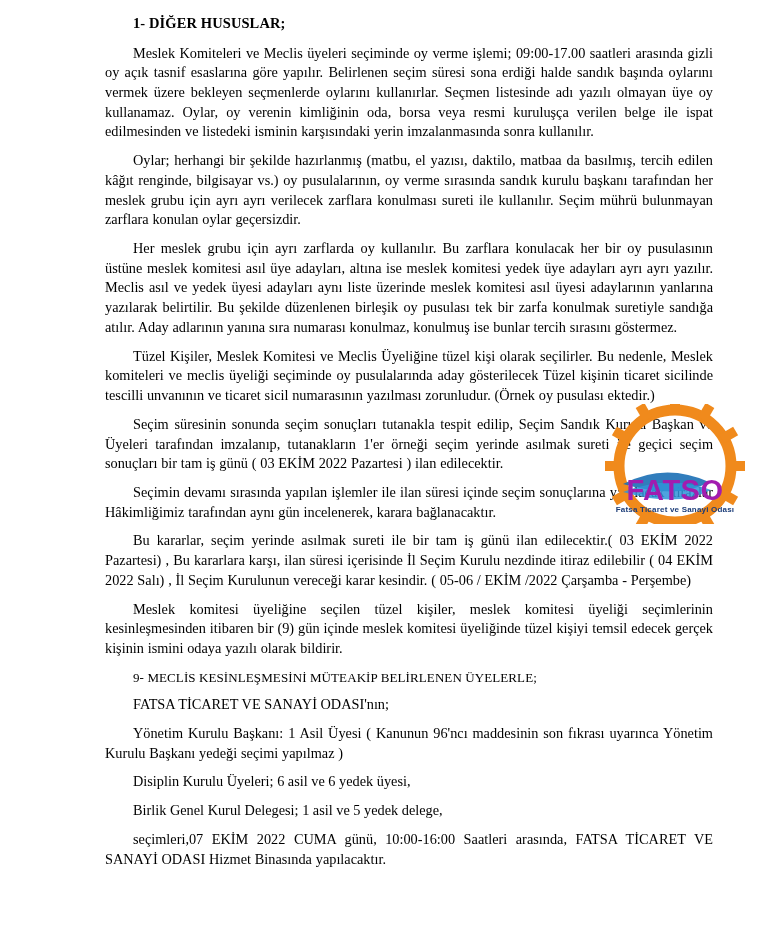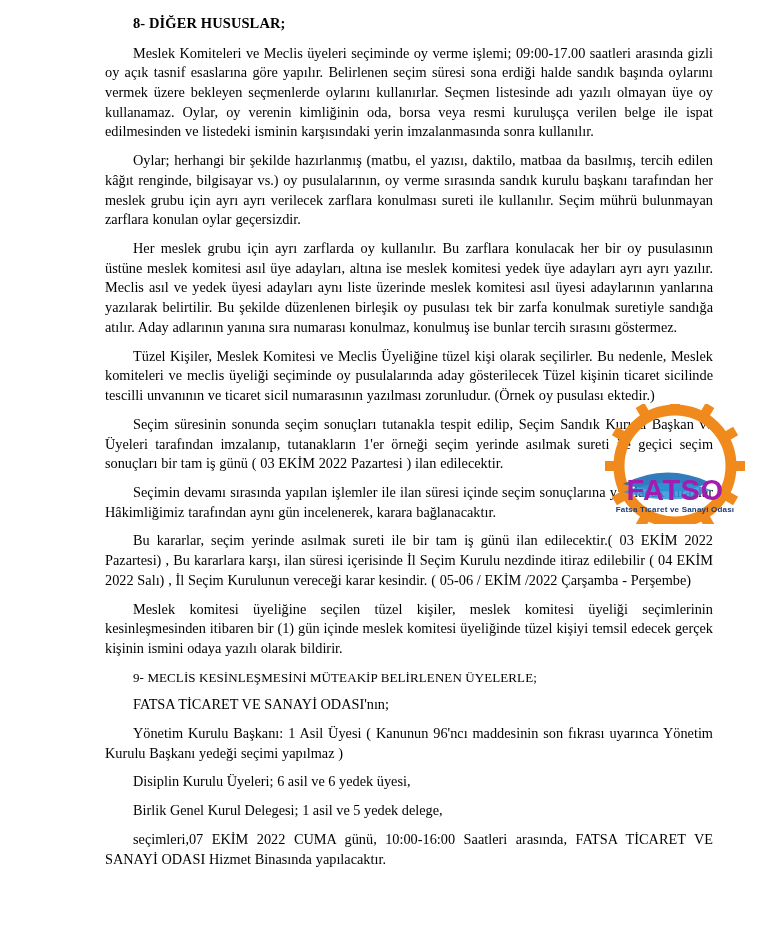"8- DİĞER HUSUSLAR;" h2.heading { text: 8- -> 1- }
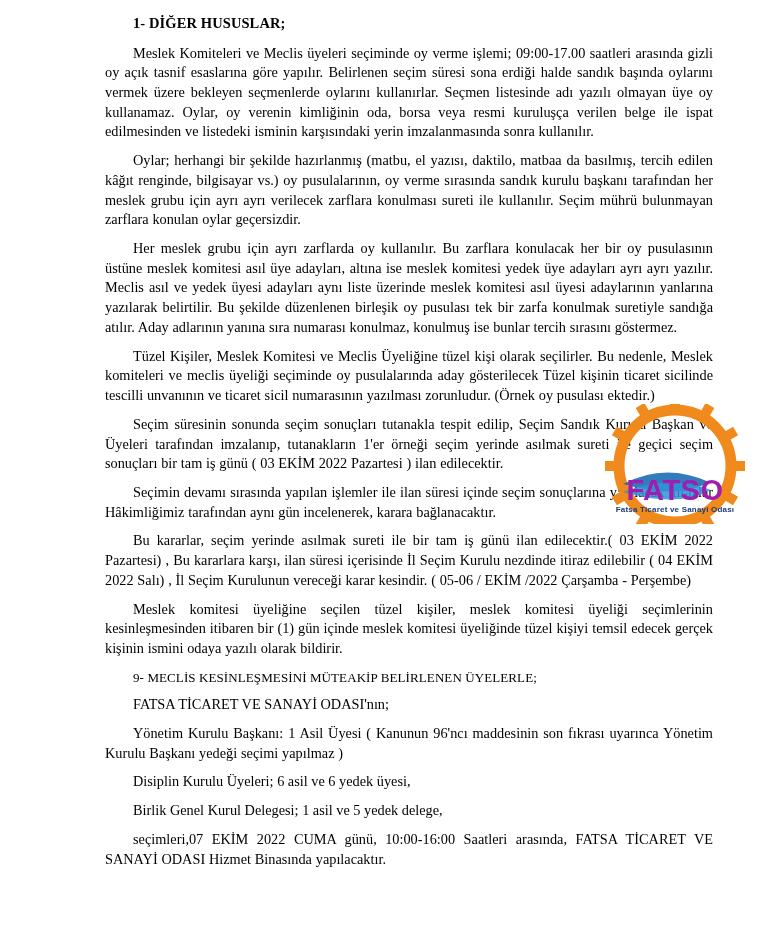"Meslek komitesi üyeliğine seçilen tüzel" p.para { text: 1 -> 9 }
